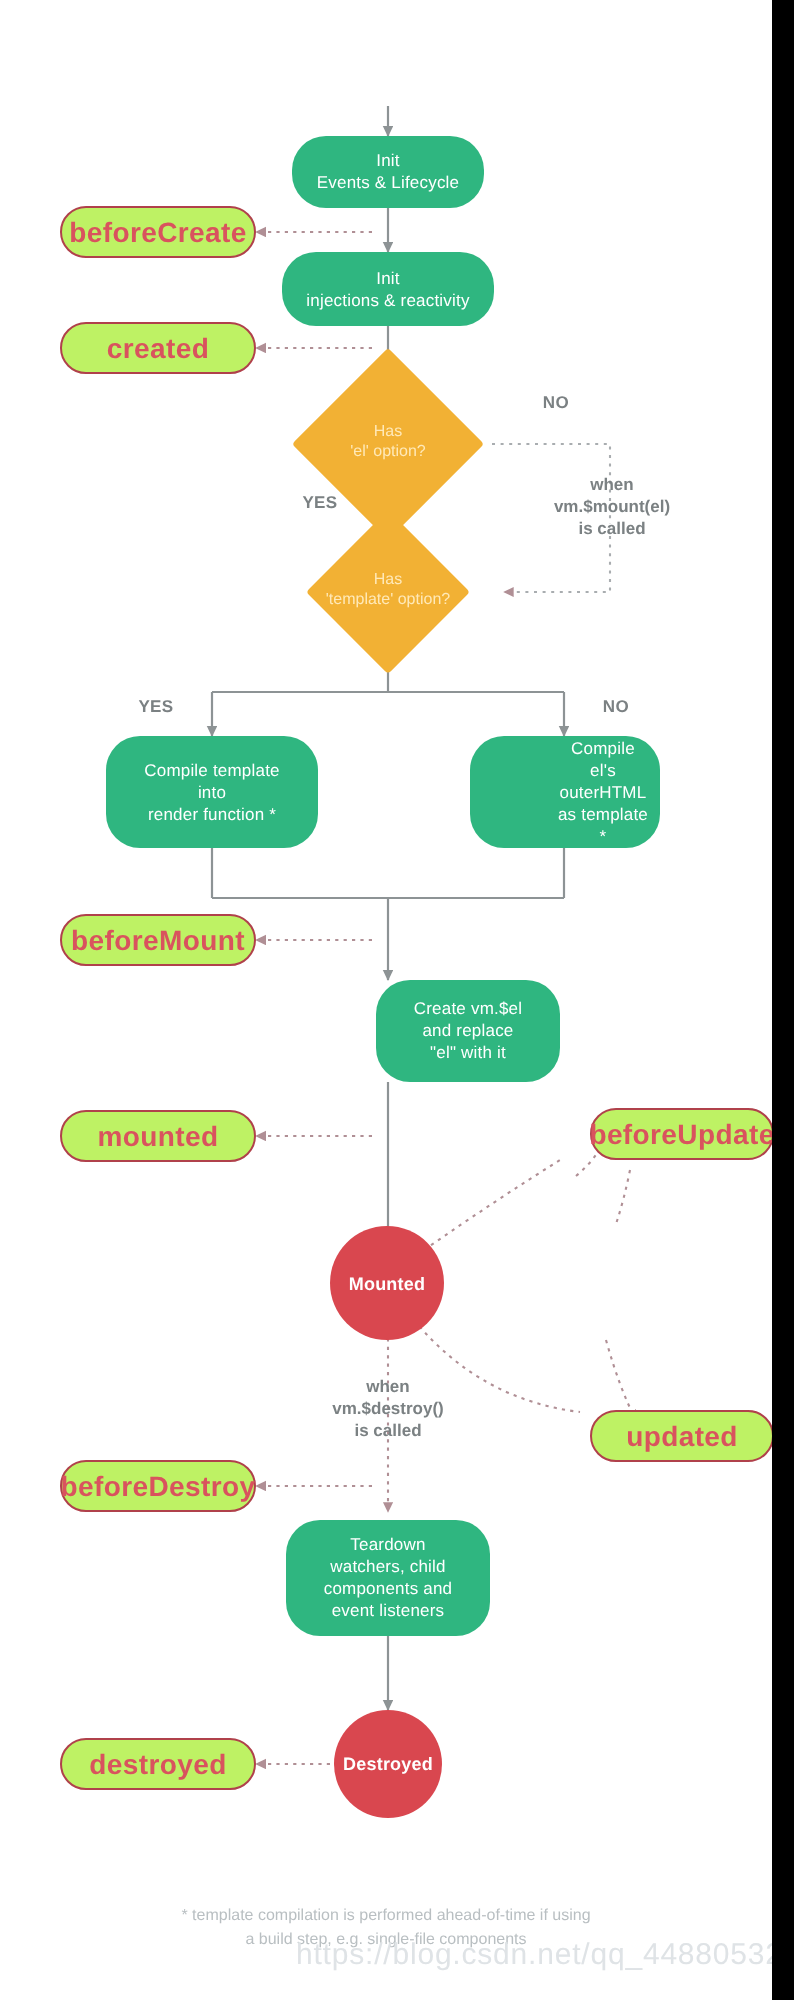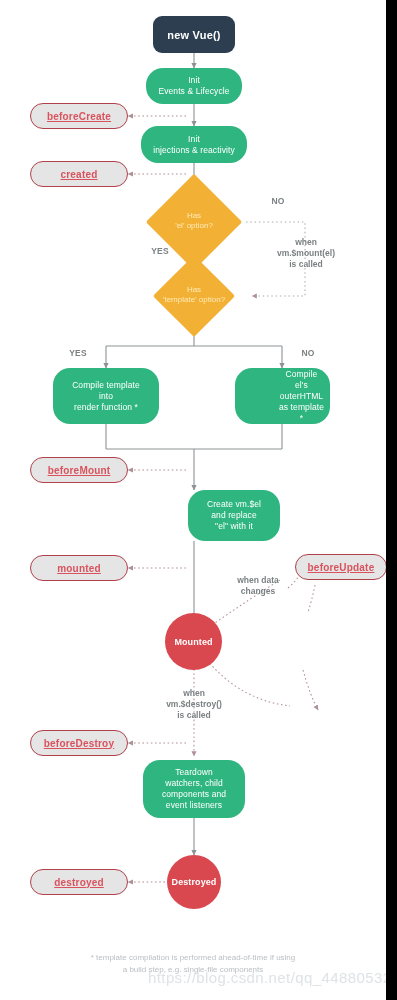"new Vue()" div.node { html: <div> <span>new Vue()</span> </div> -> none }
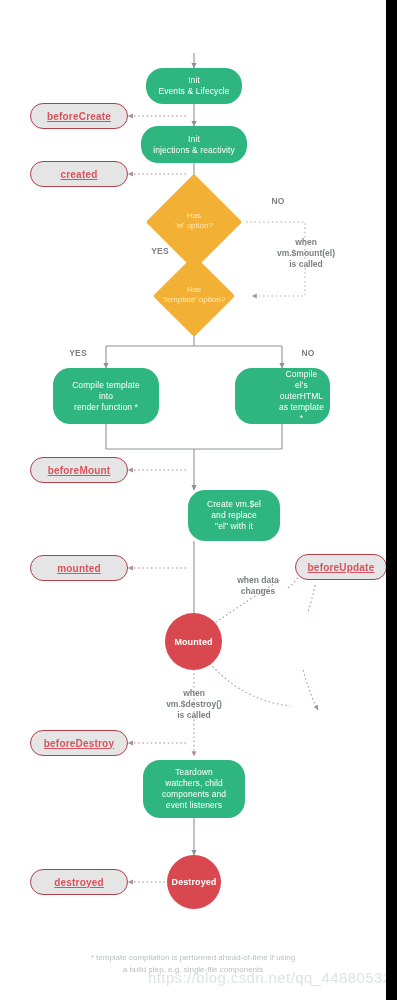"beforeCreate" .hook { background: #e5e5e5 -> #bef264; font-size: 10px -> 14px; text-decoration: underline -> none }
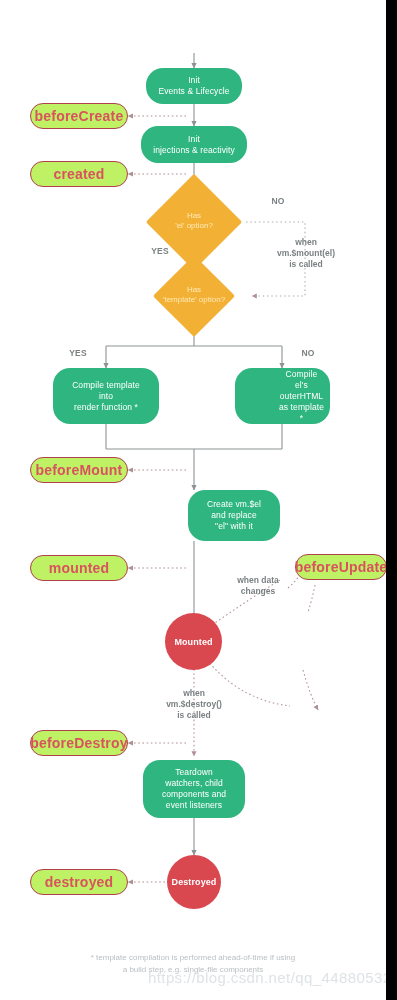"when data" div.notelbl { html: <div>when data changes</div> -> none }
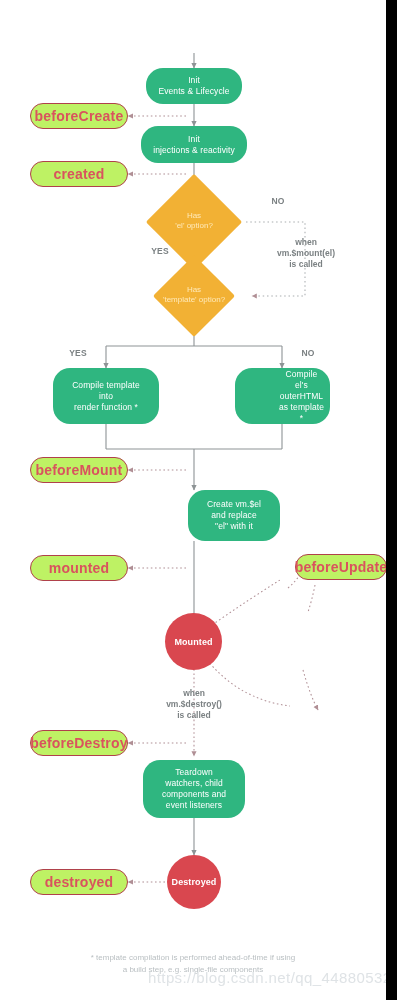"updated" div.node { html: none -> <div> <span>updated</span> </div> }
